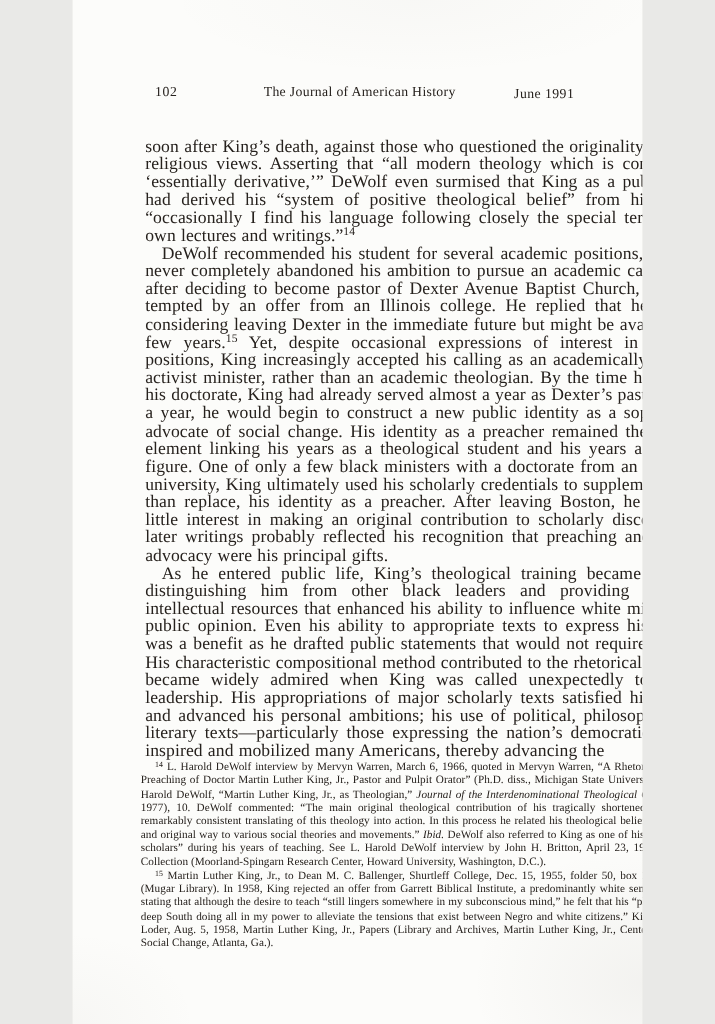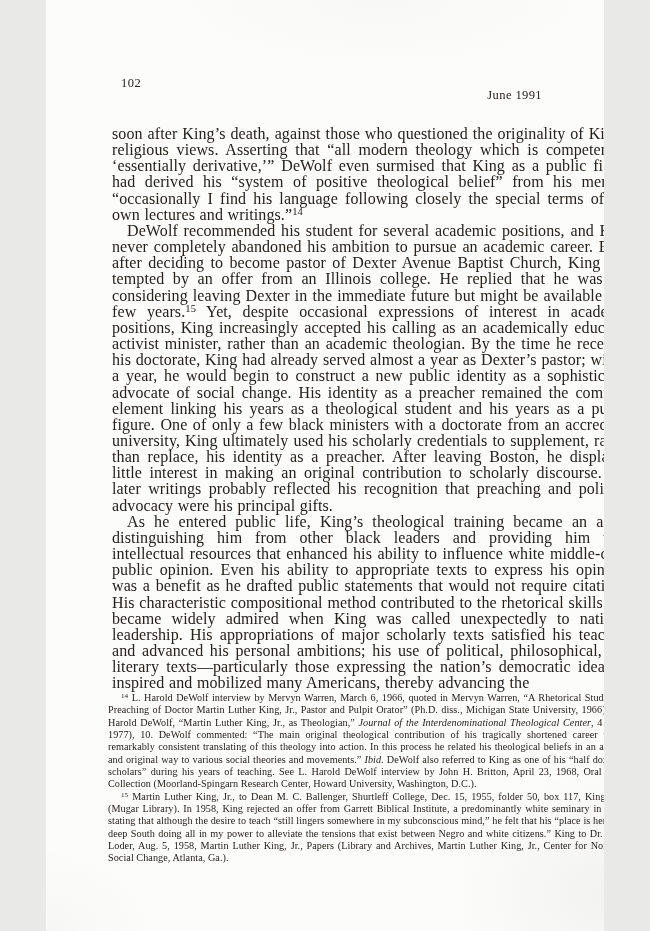"102" .page { width: 558px -> 518px }
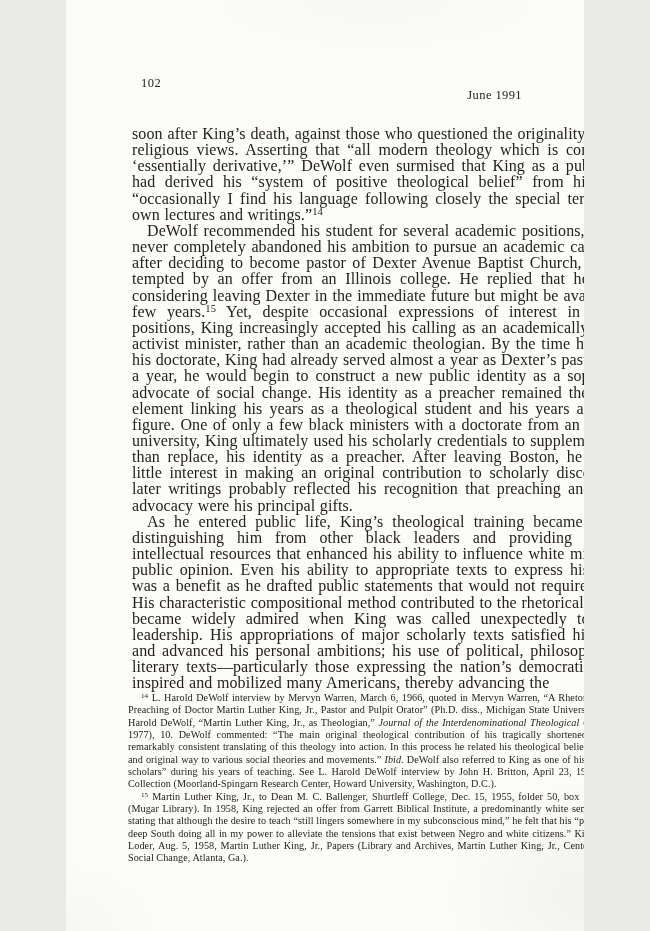"The Journal of American History" span.jtitle { html: none -> <span>The Journal of American History</span> }
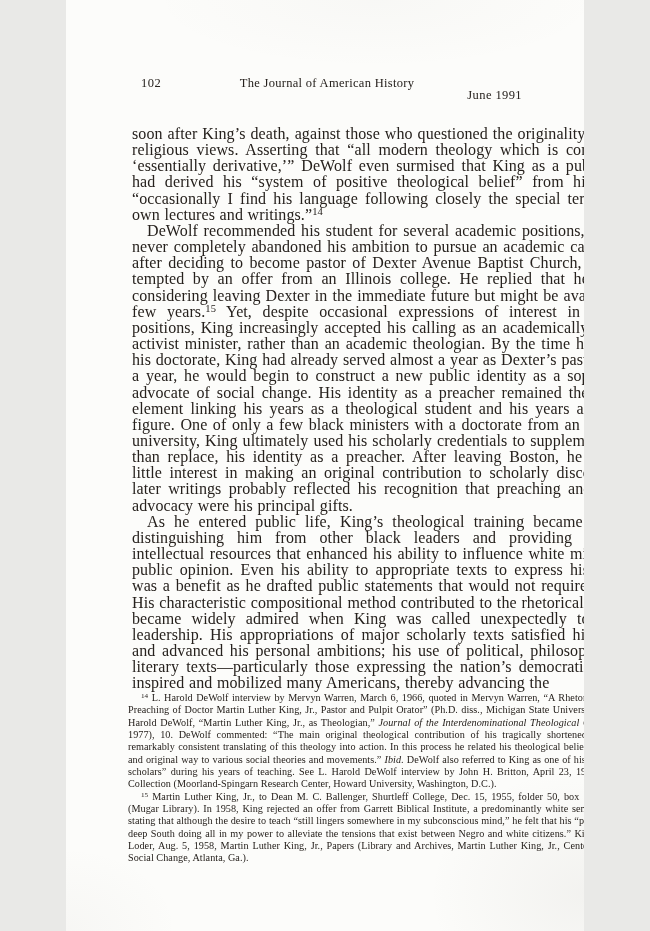"June 1991" .running-head .idate { top: 12px -> 2px }
